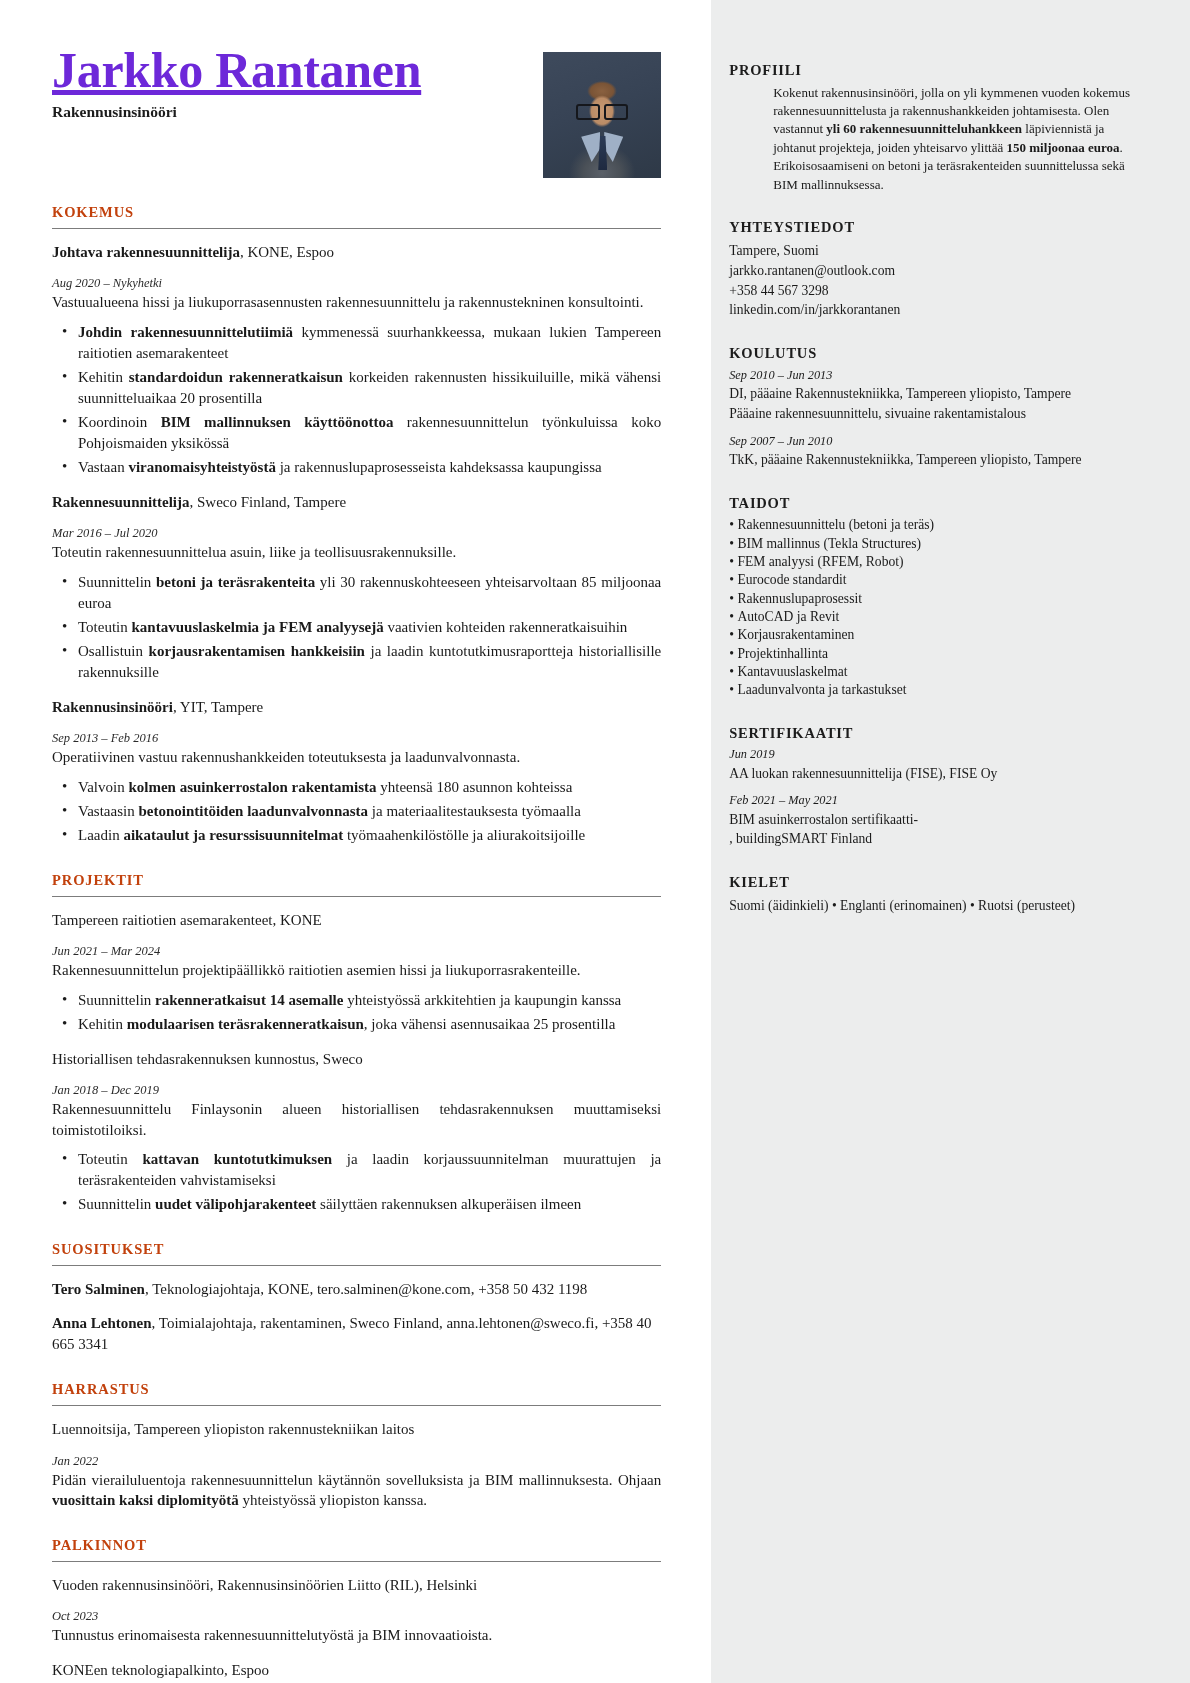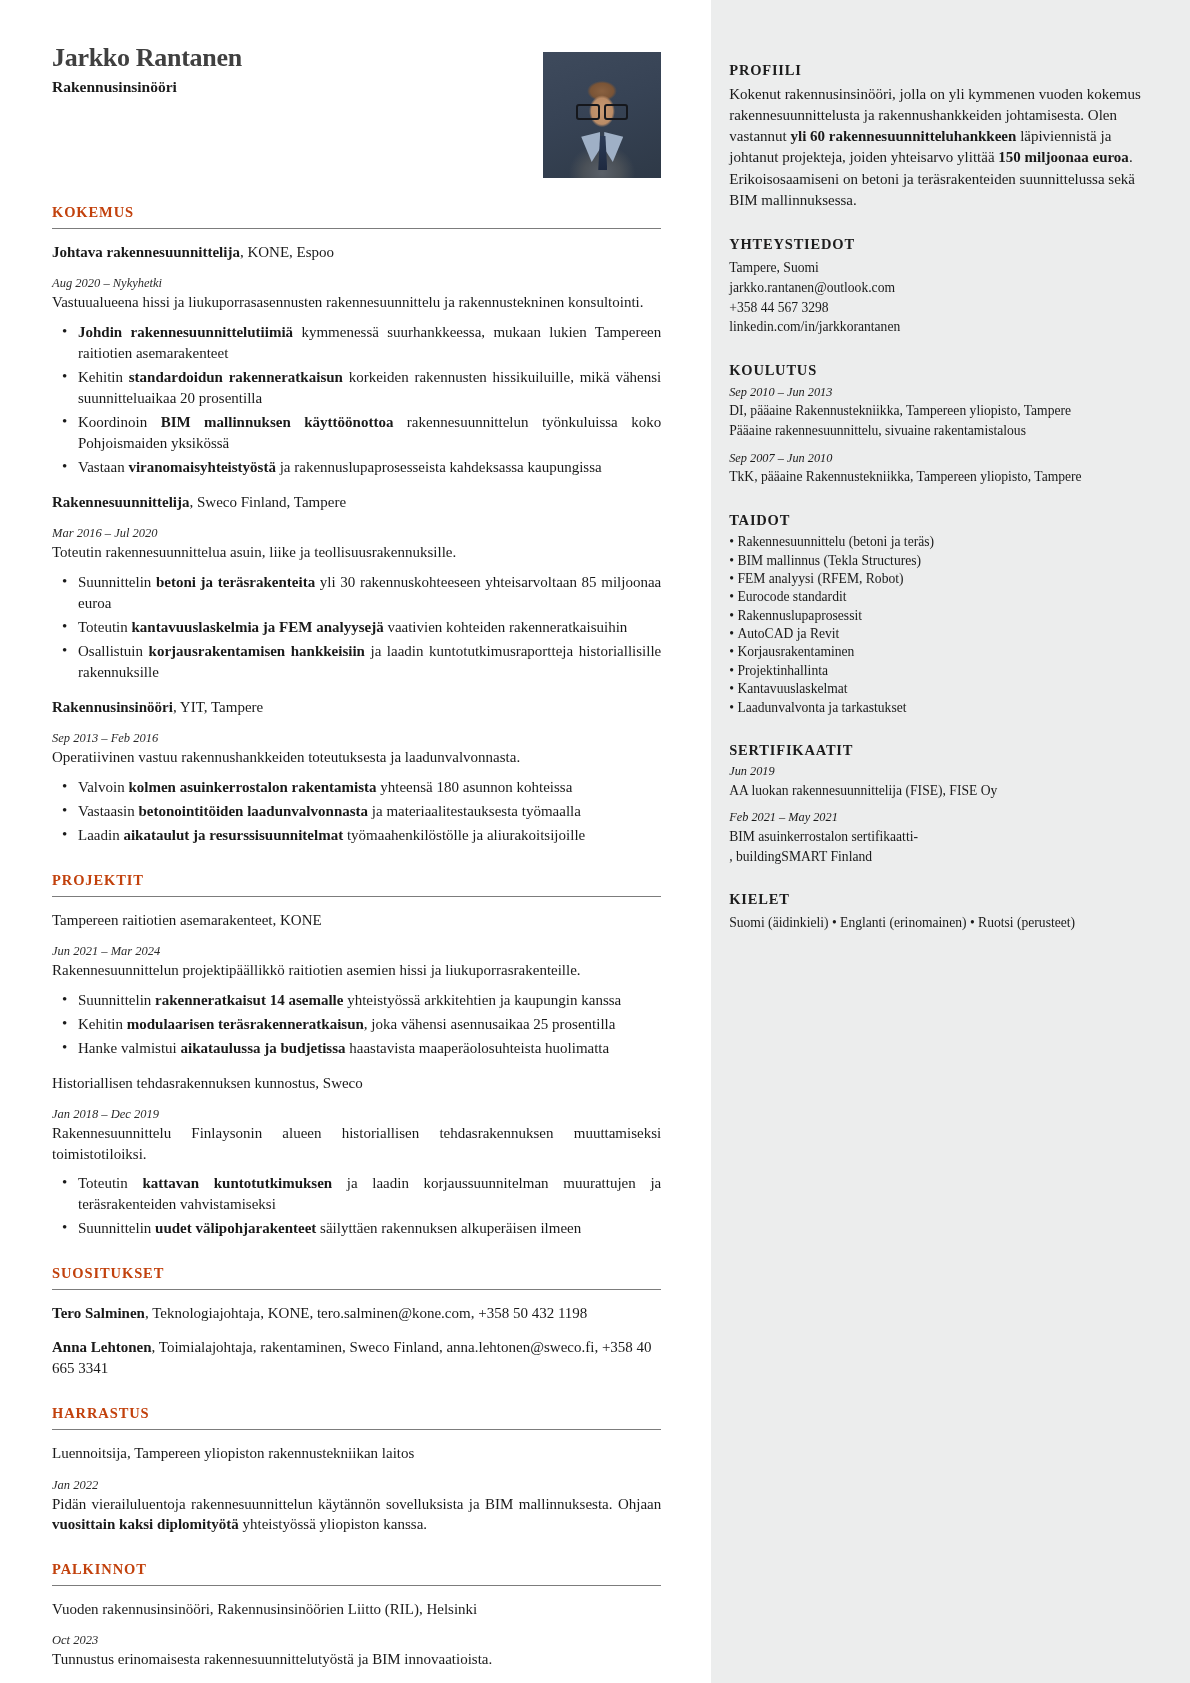"Jarkko Rantanen" .name { color: #404040 -> #6d28d9; font-size: 26px -> 50px; text-decoration: none -> underline }
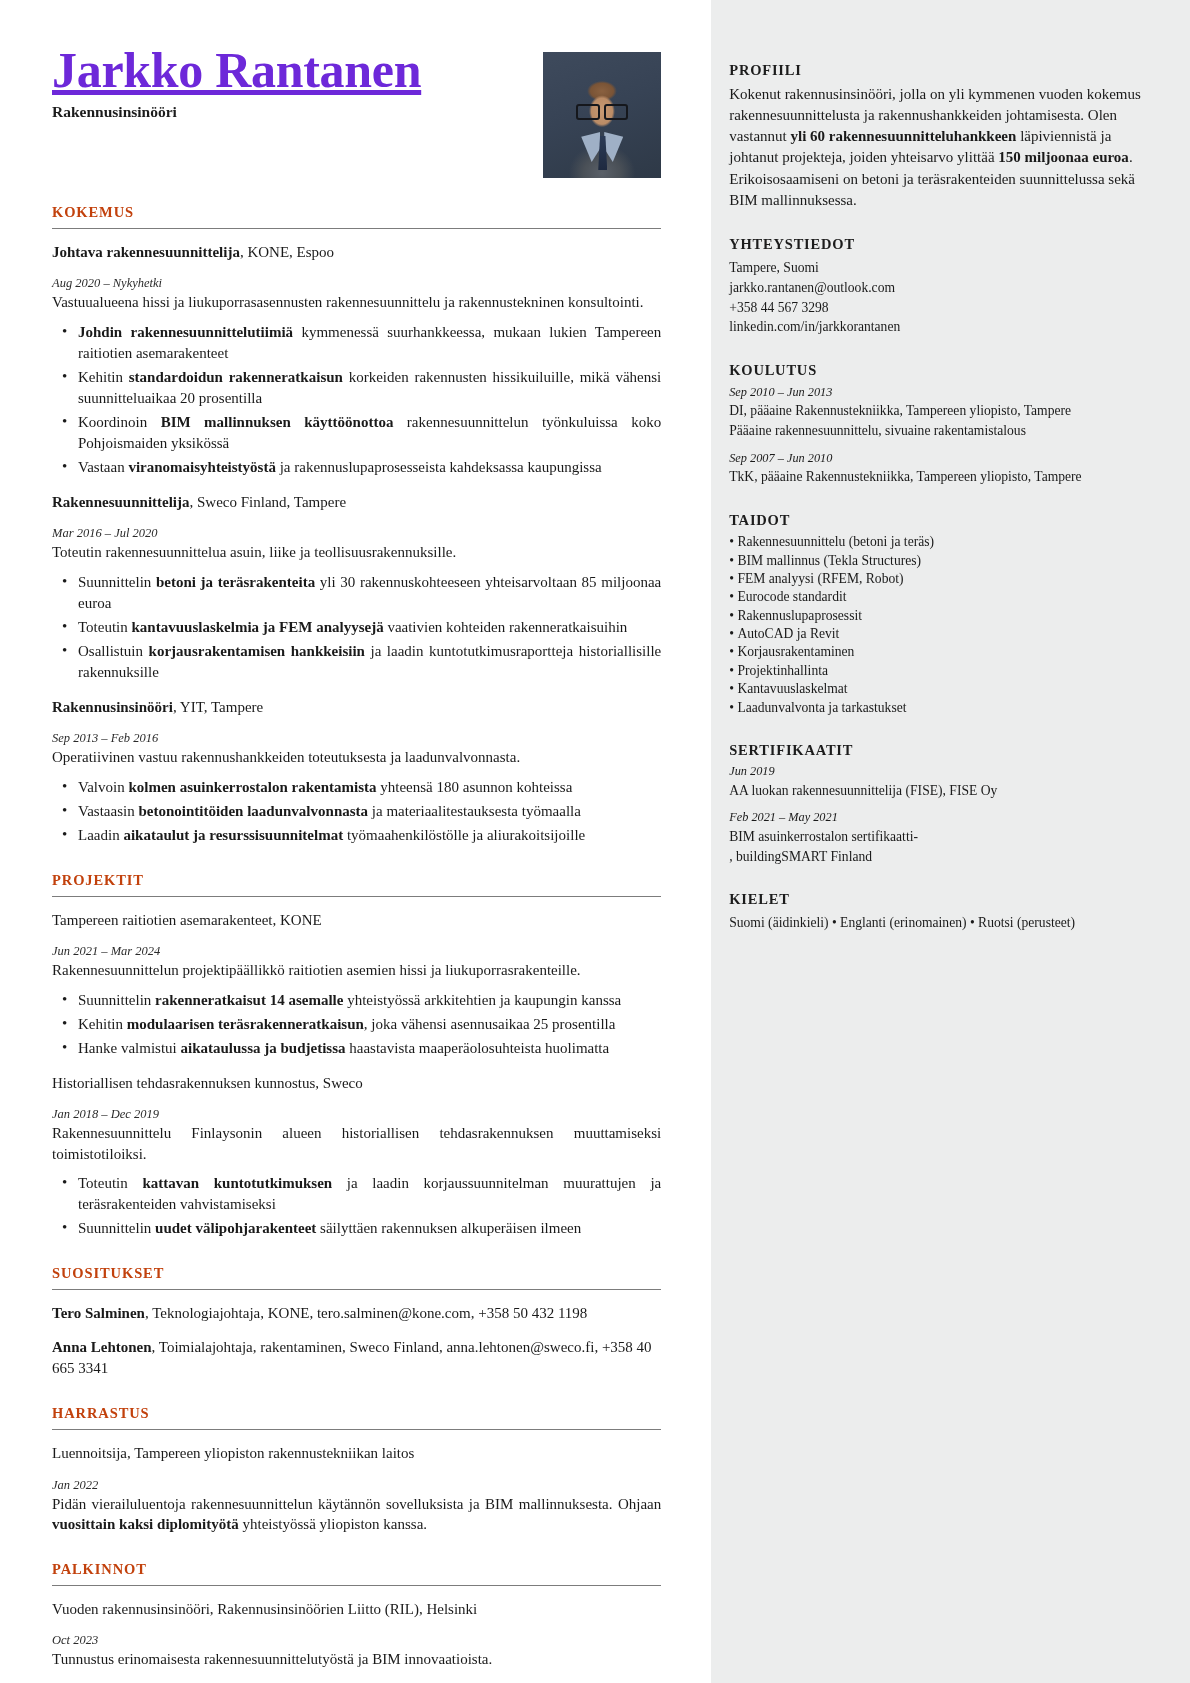"Kokenut rakennusinsinööri, jolla on yli" .sb-text { font-size: 15px -> 13px; margin-left: none -> 44px }
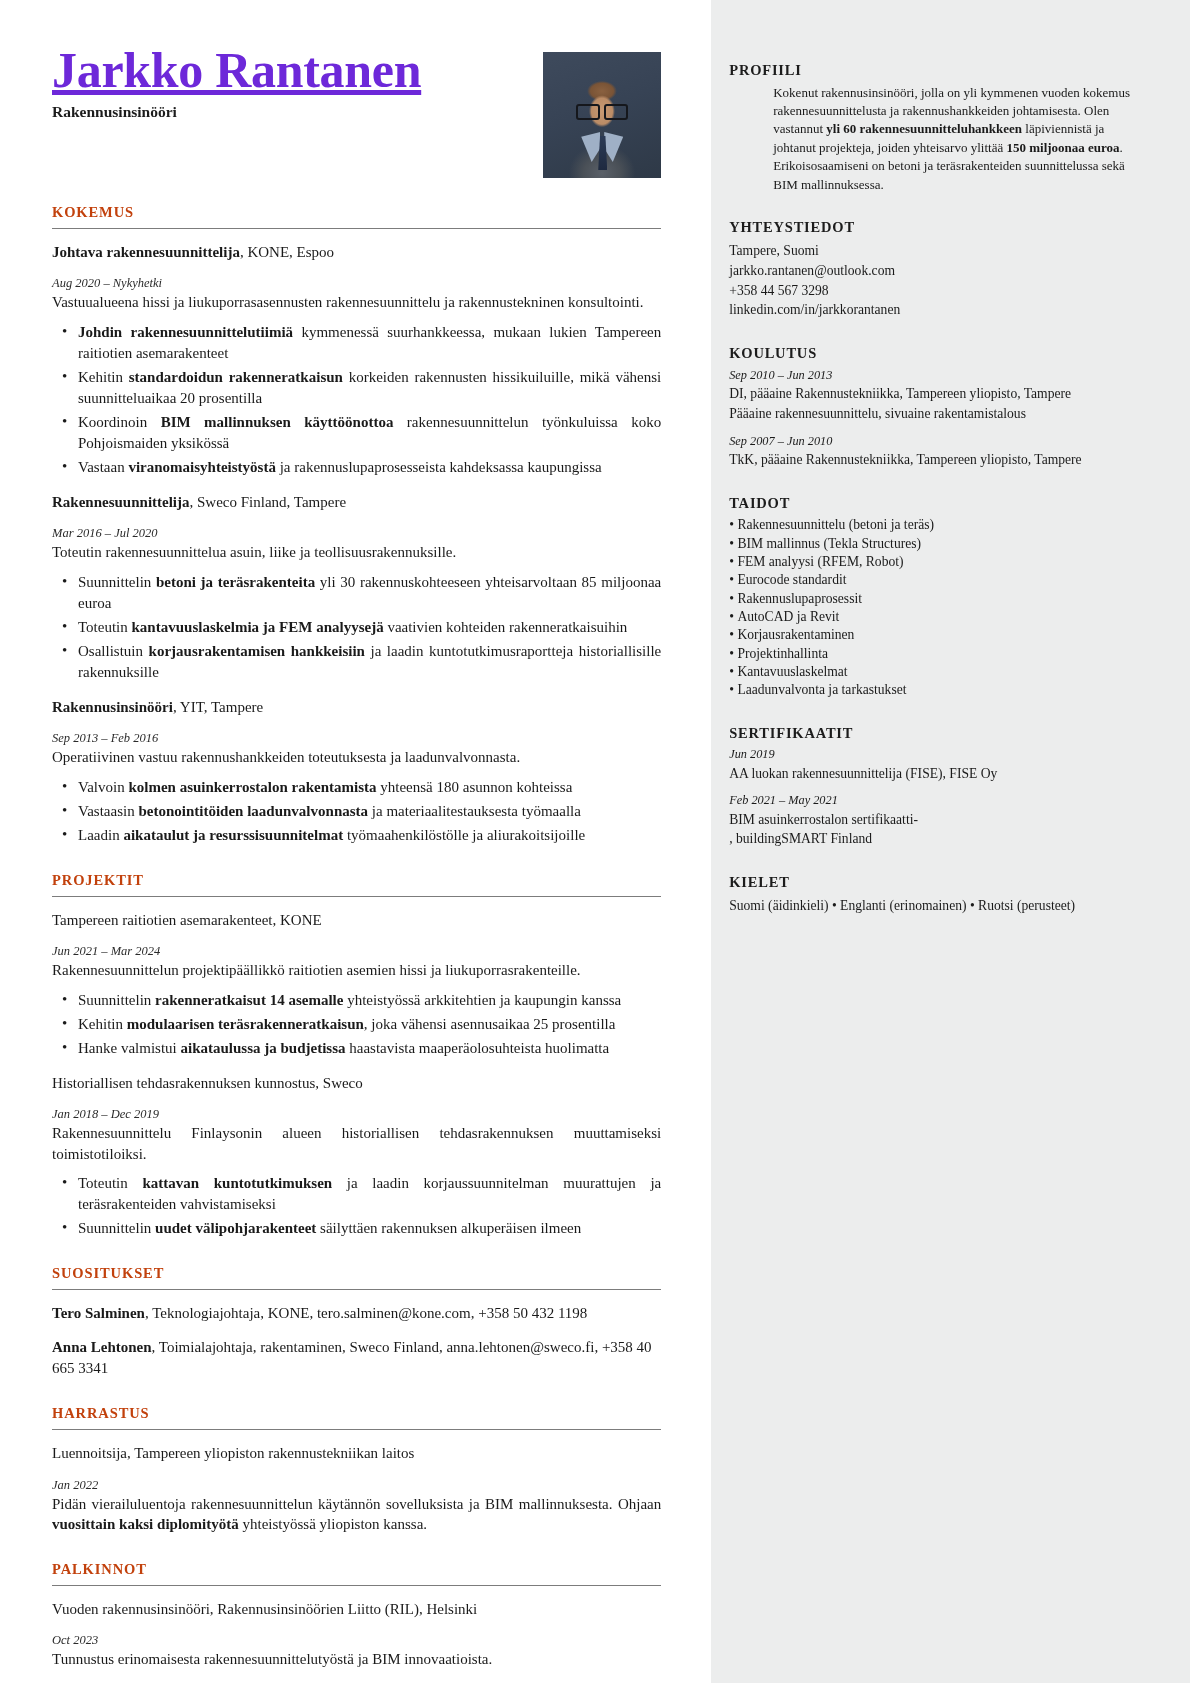"Hanke valmistui aikataulussa ja" li { html: <li>Hanke valmistui <b>aikataulussa ja budjetissa</b> haastavista maaperäolosuhteista huolimatta</li> -> none }
